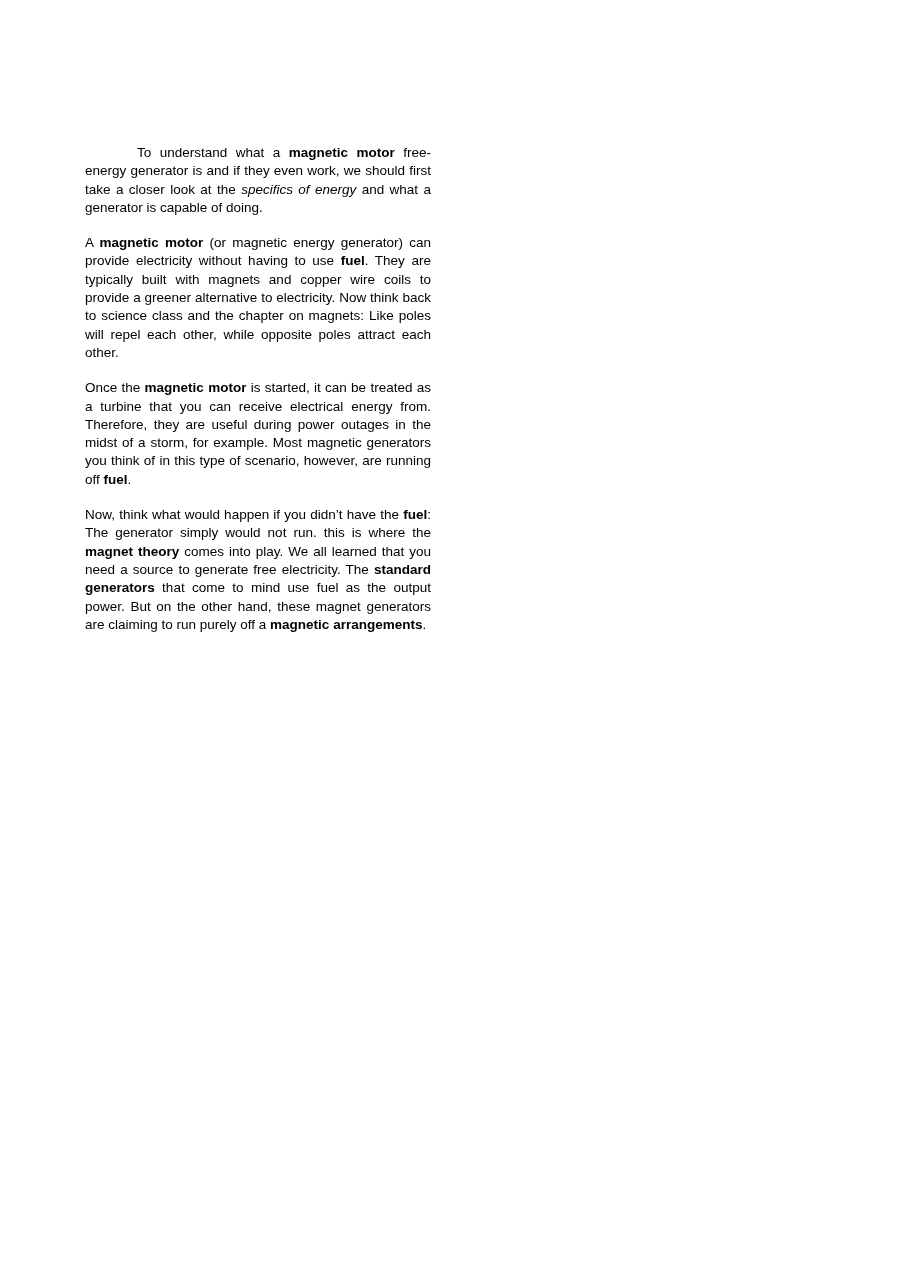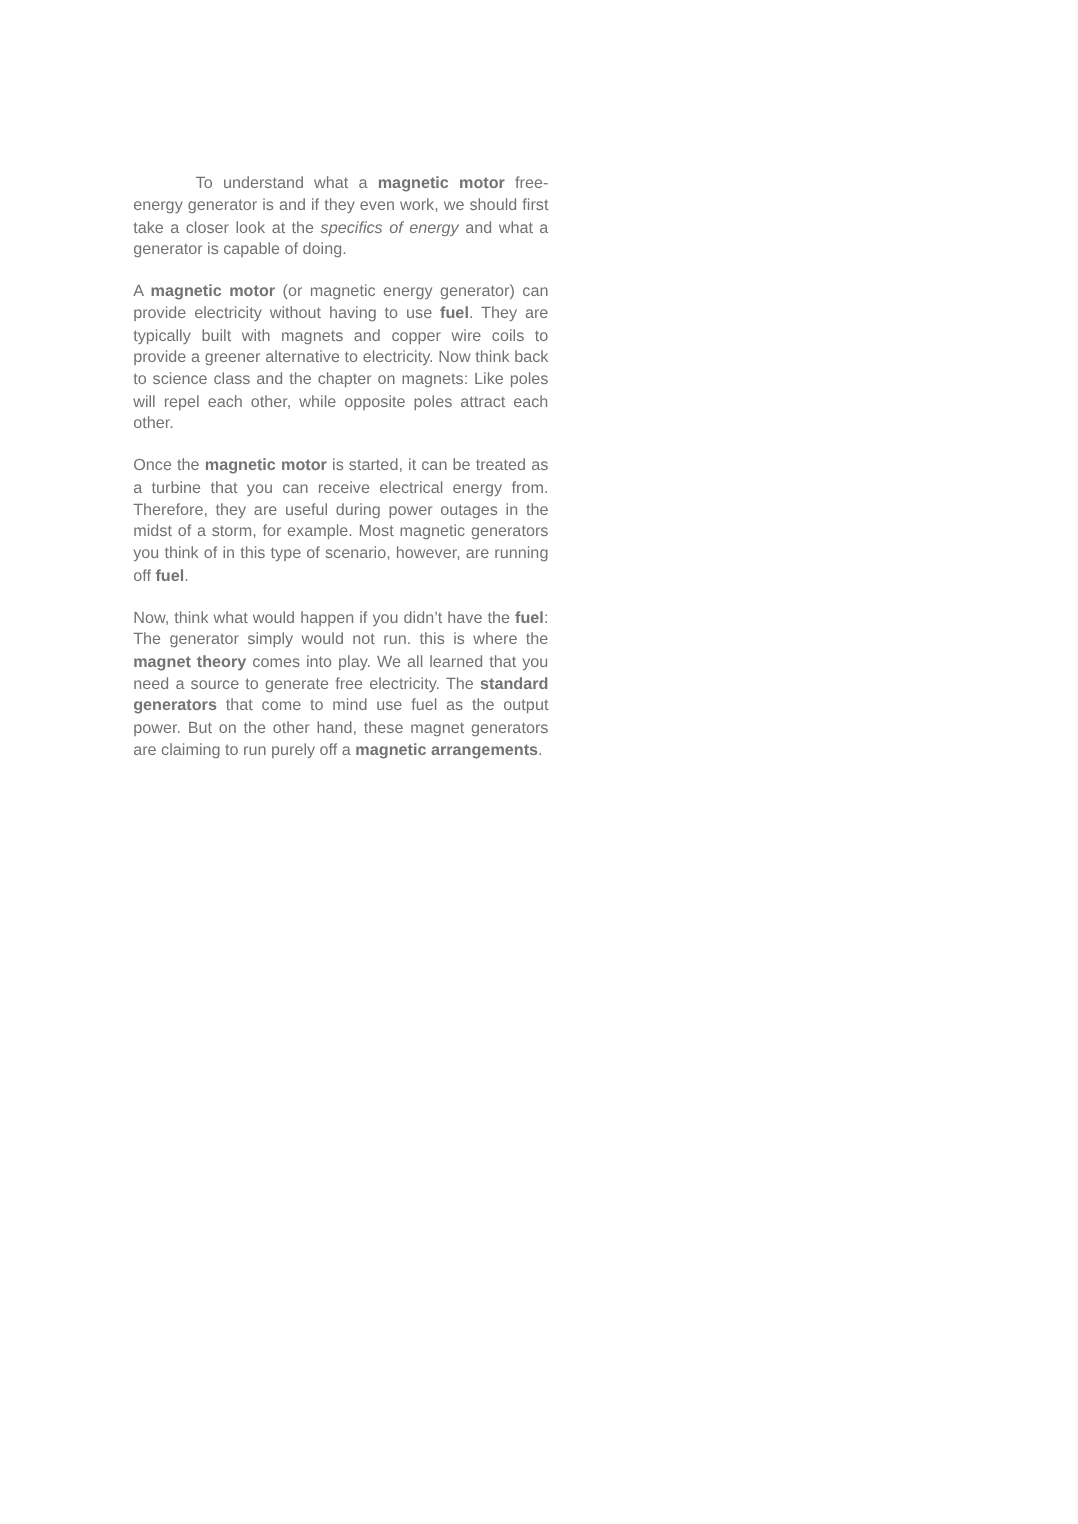"To understand what a magnetic" article.article { color: #737373 -> #000000; margin-left: 26px -> none }
